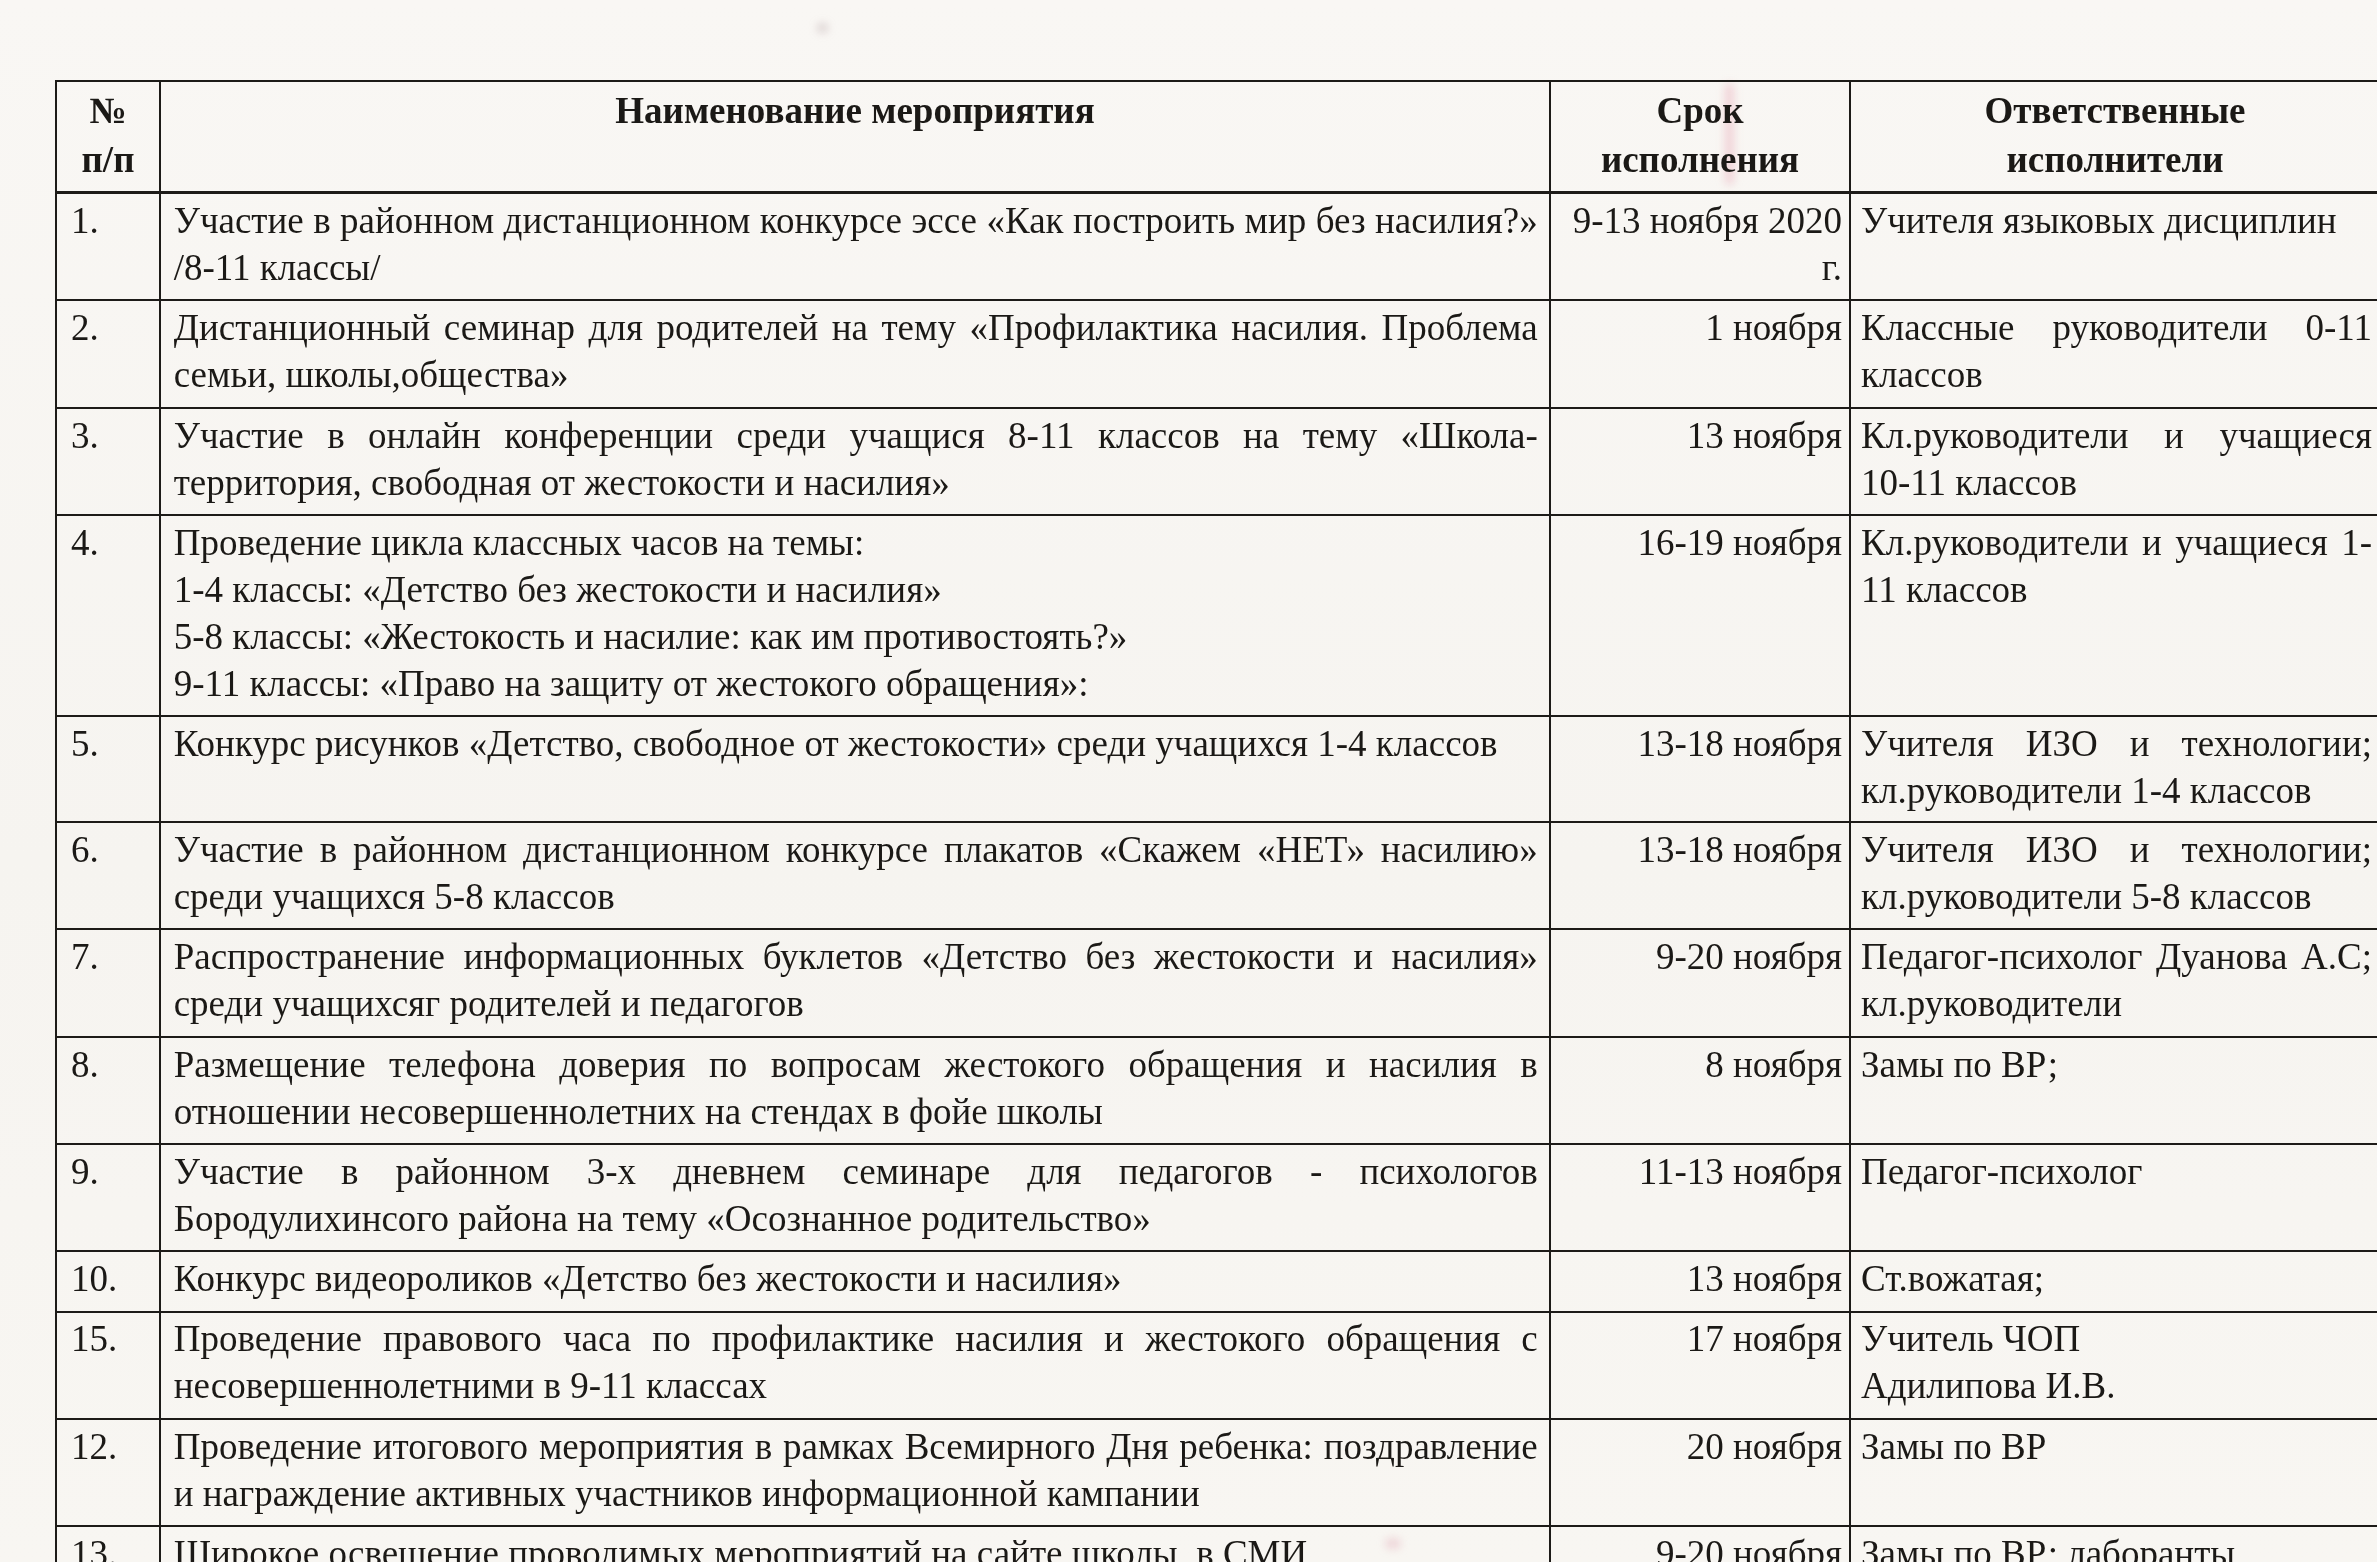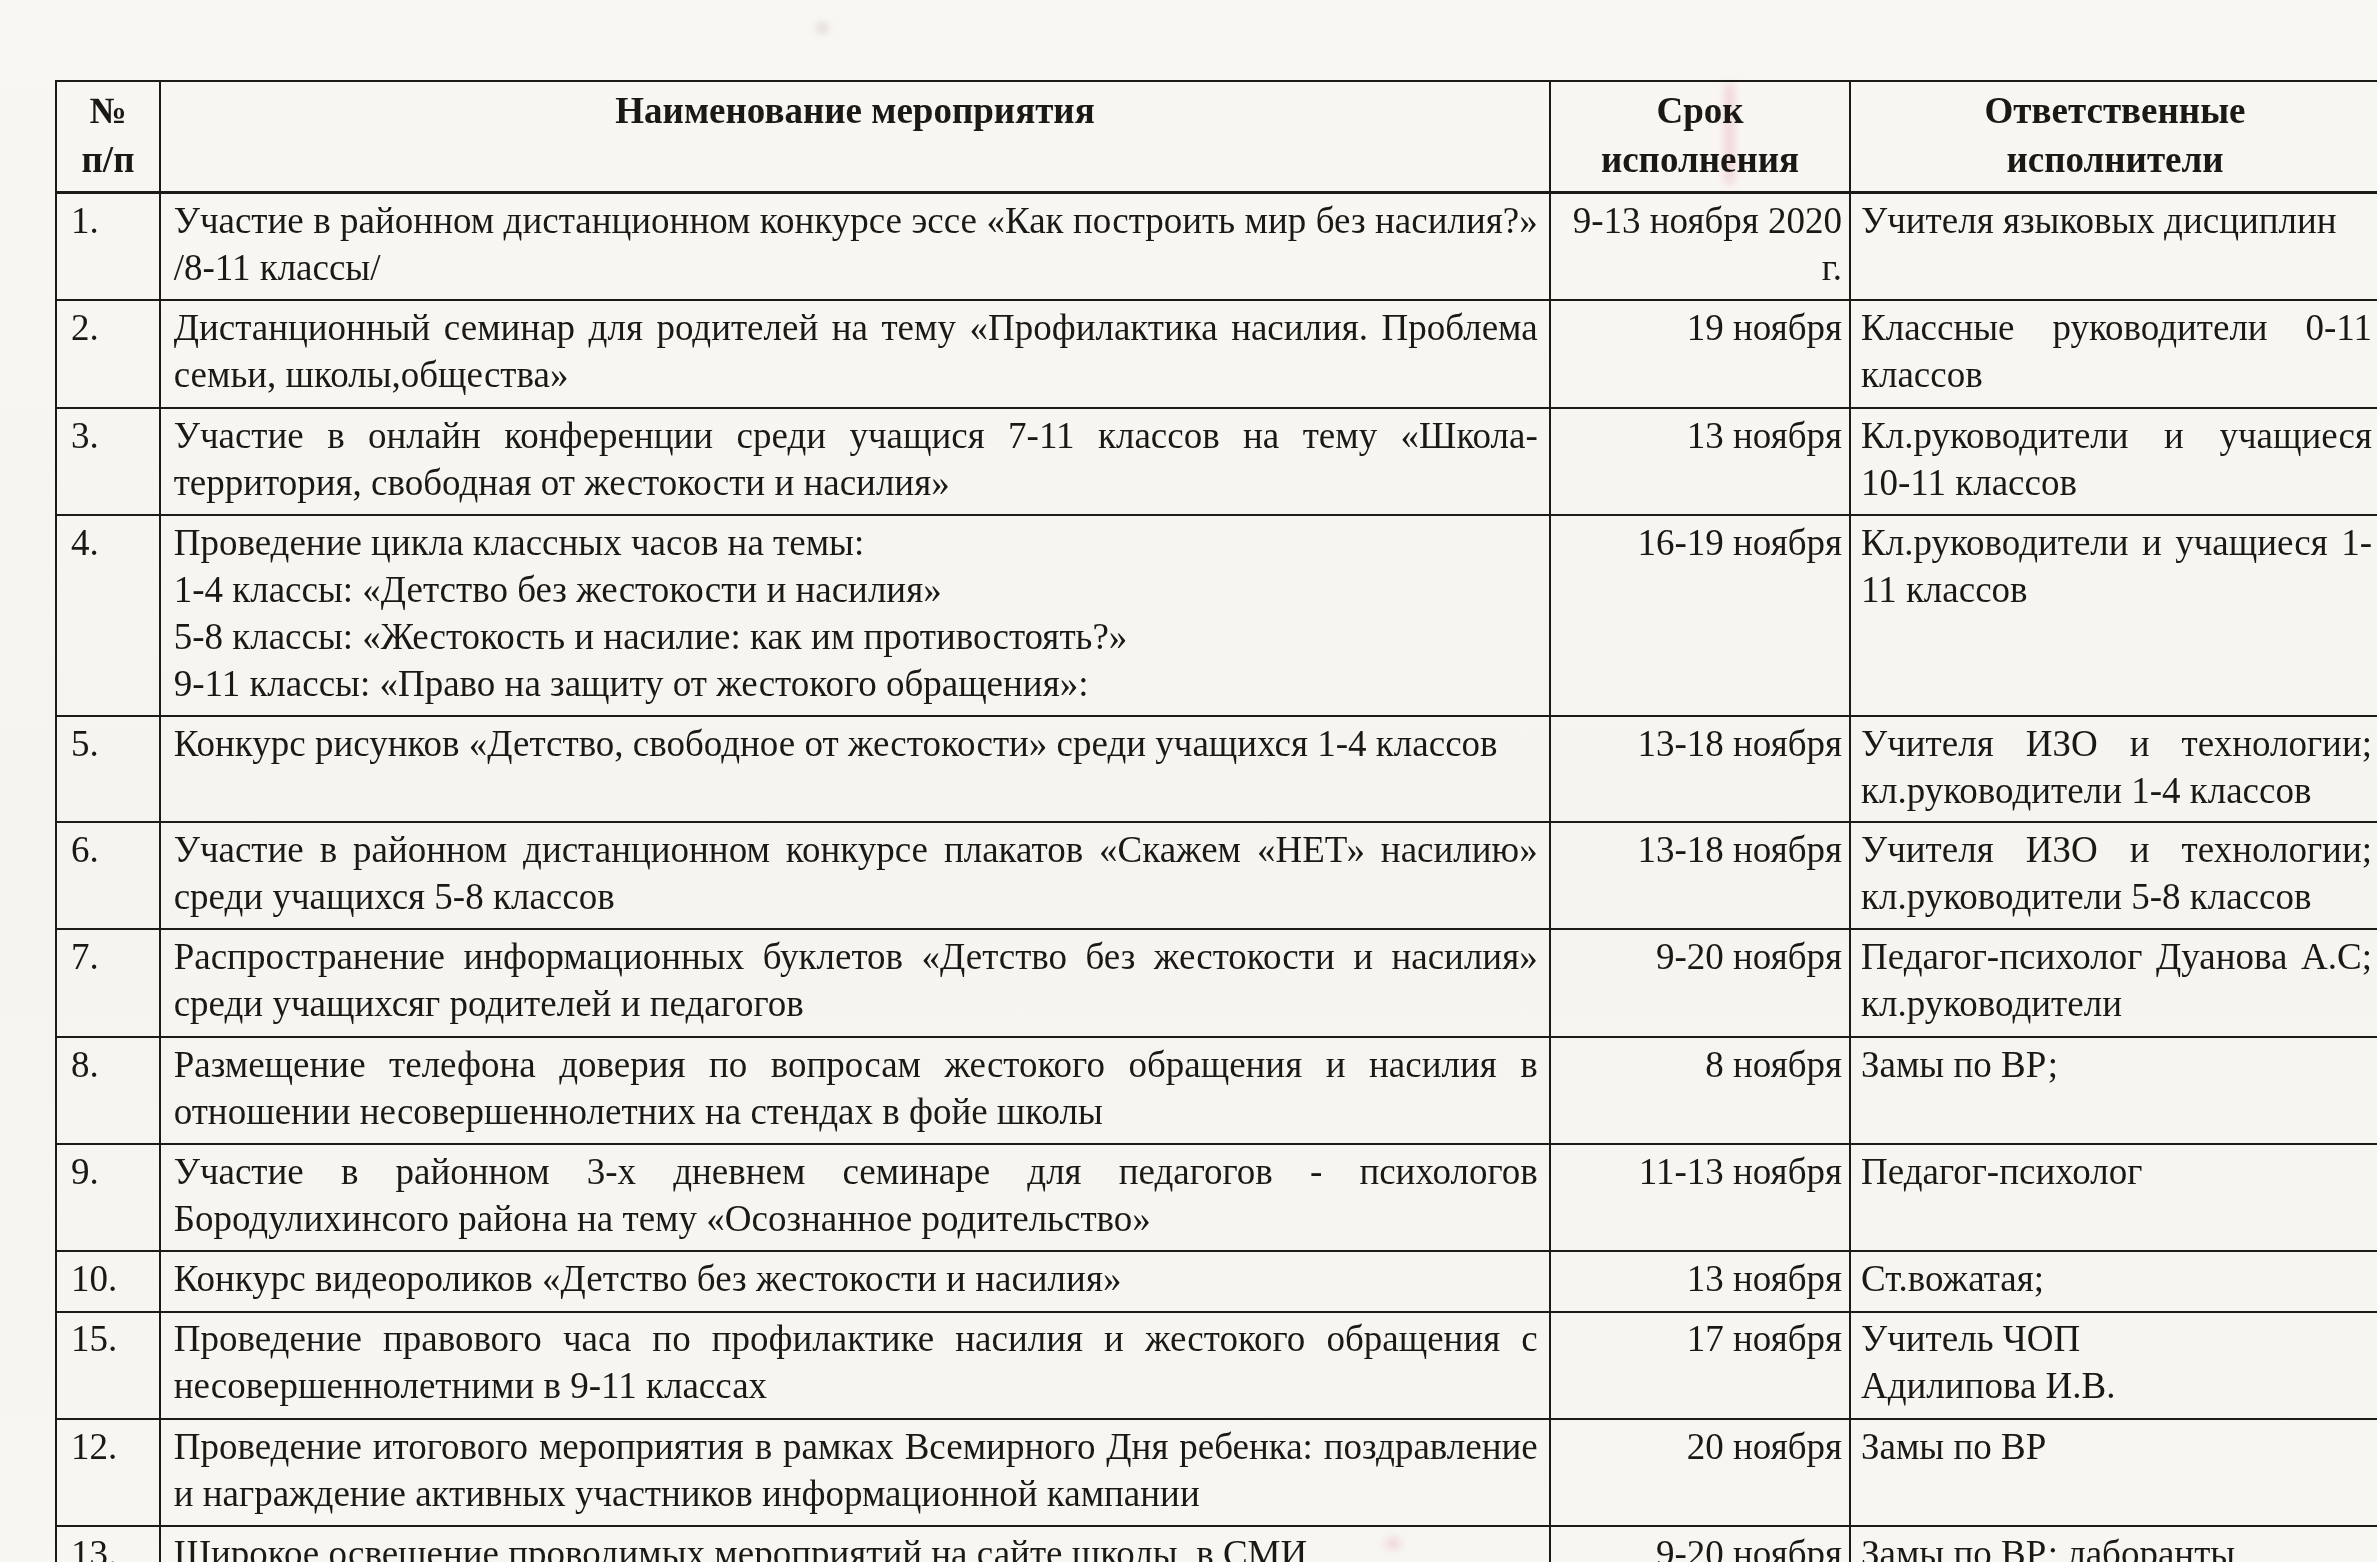"19 ноября" td.term-cell { text: 19 -> 1 }
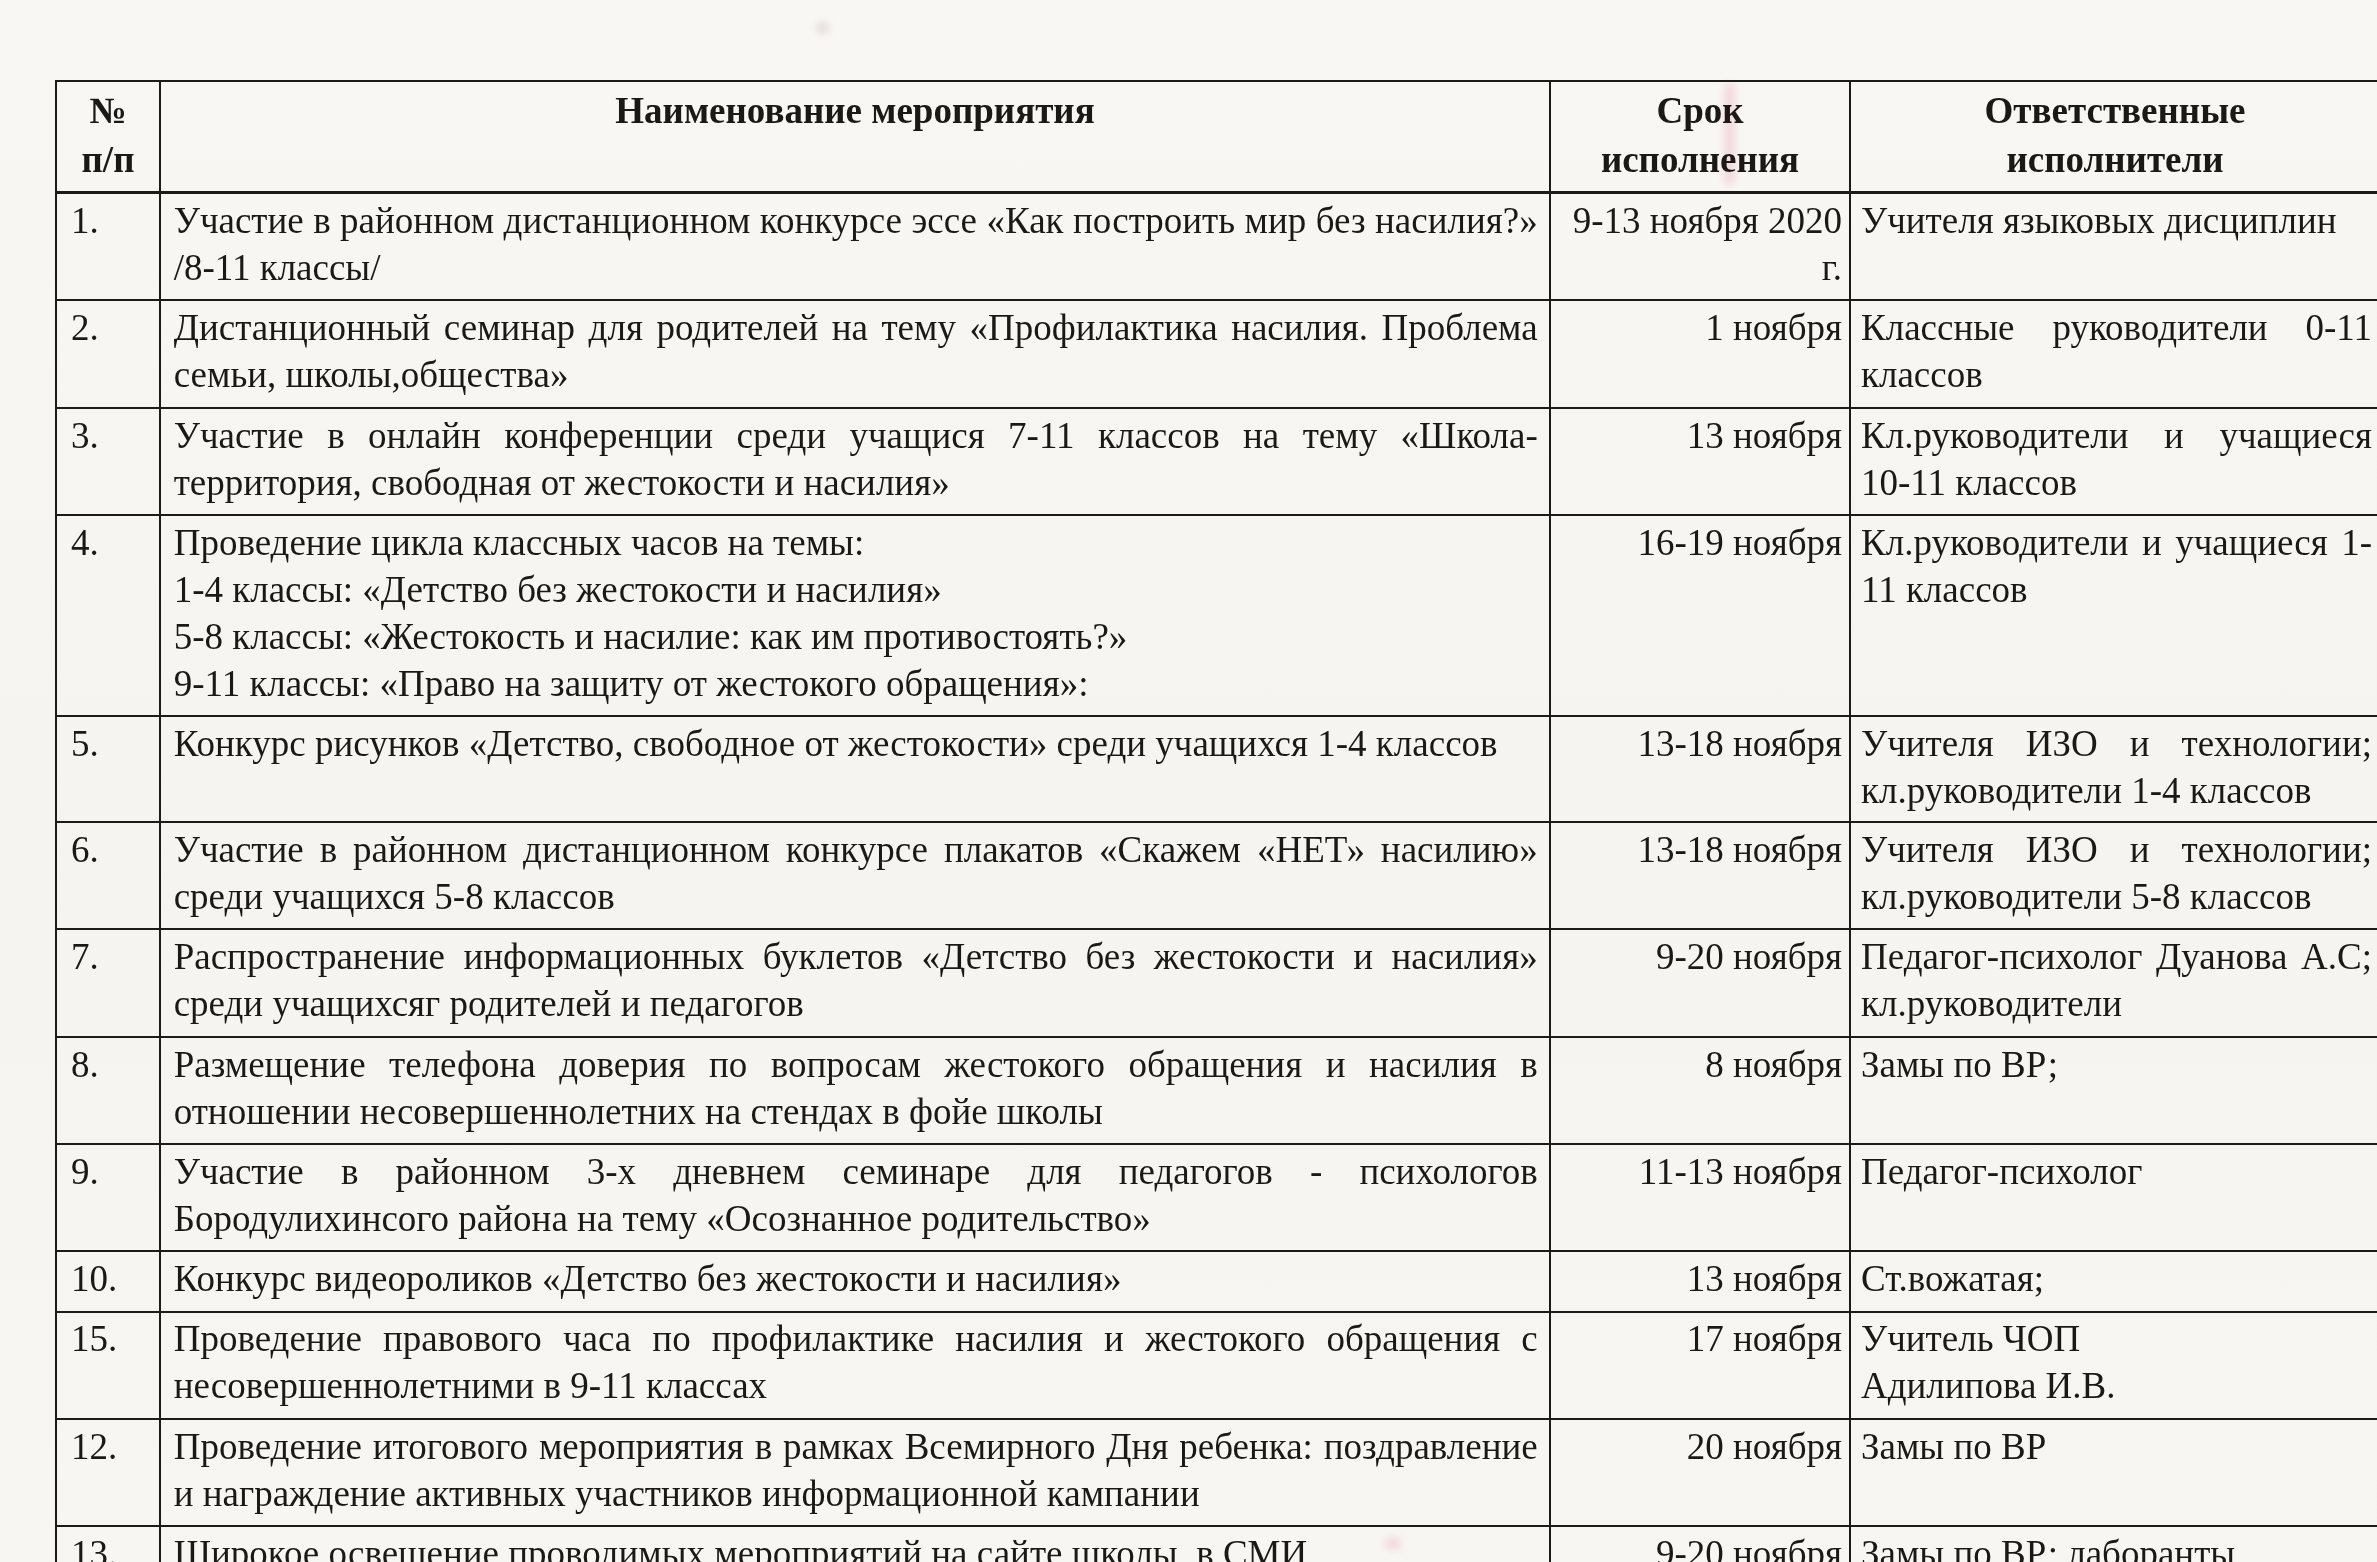"Участие в онлайн конференции среди" td.name-cell { text: 7-11 -> 8-11 }
